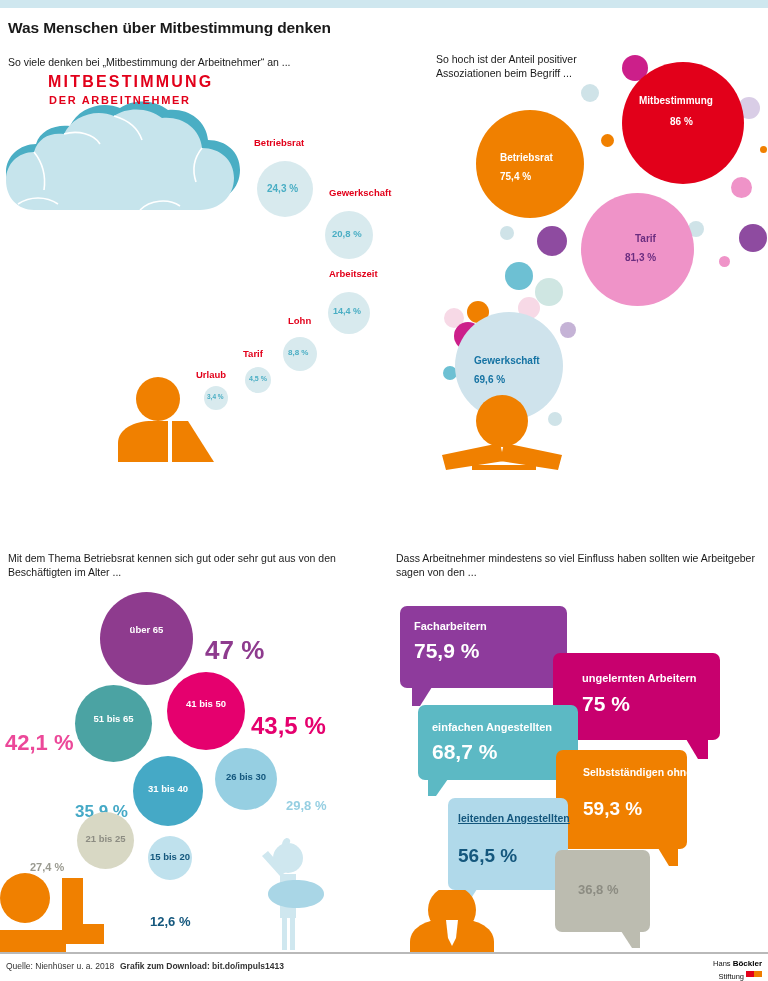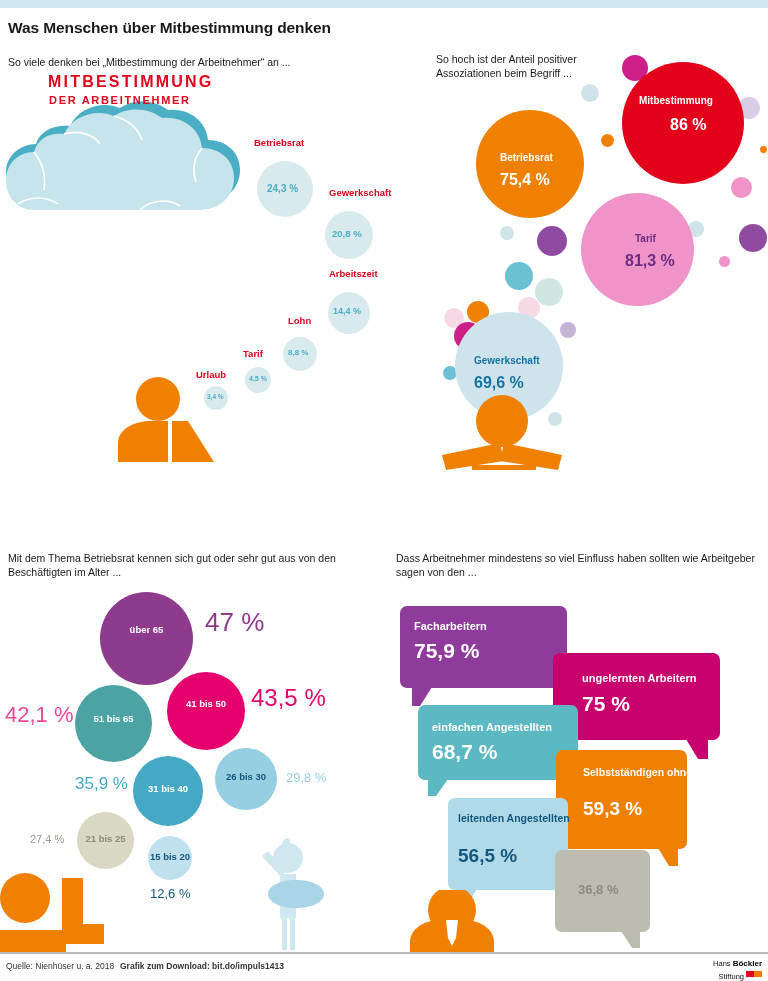"86 %" .tr-val { font-size: 16px -> 10px }
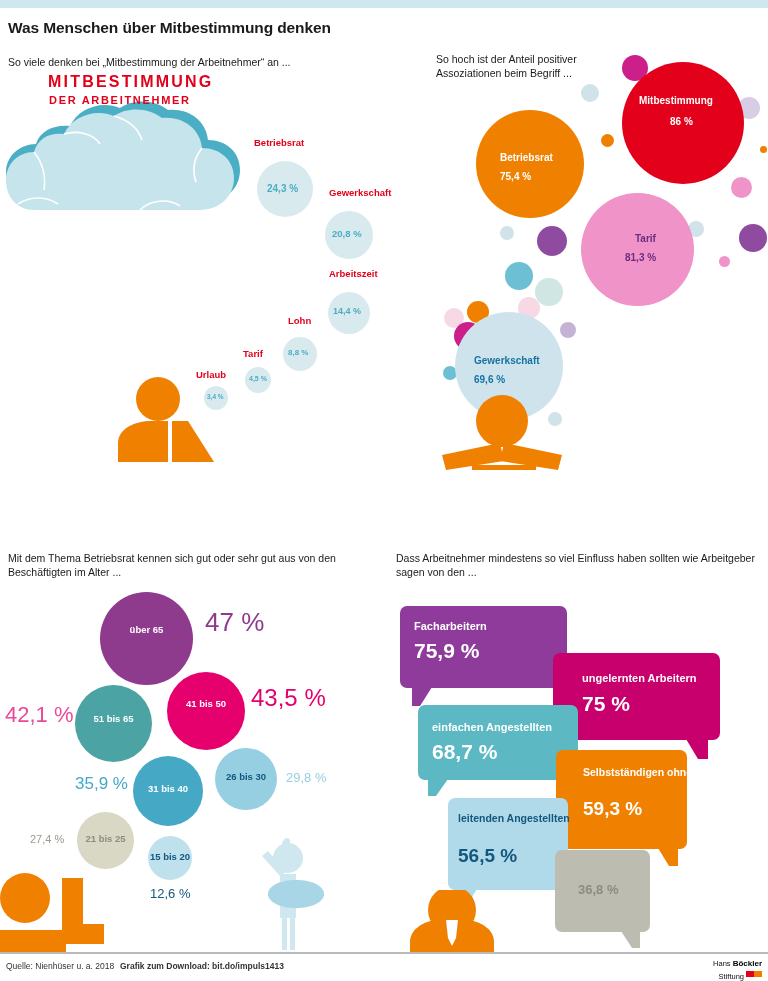"47 %" .age-out { font-weight: normal -> bold; margin-top: none -> 28px }
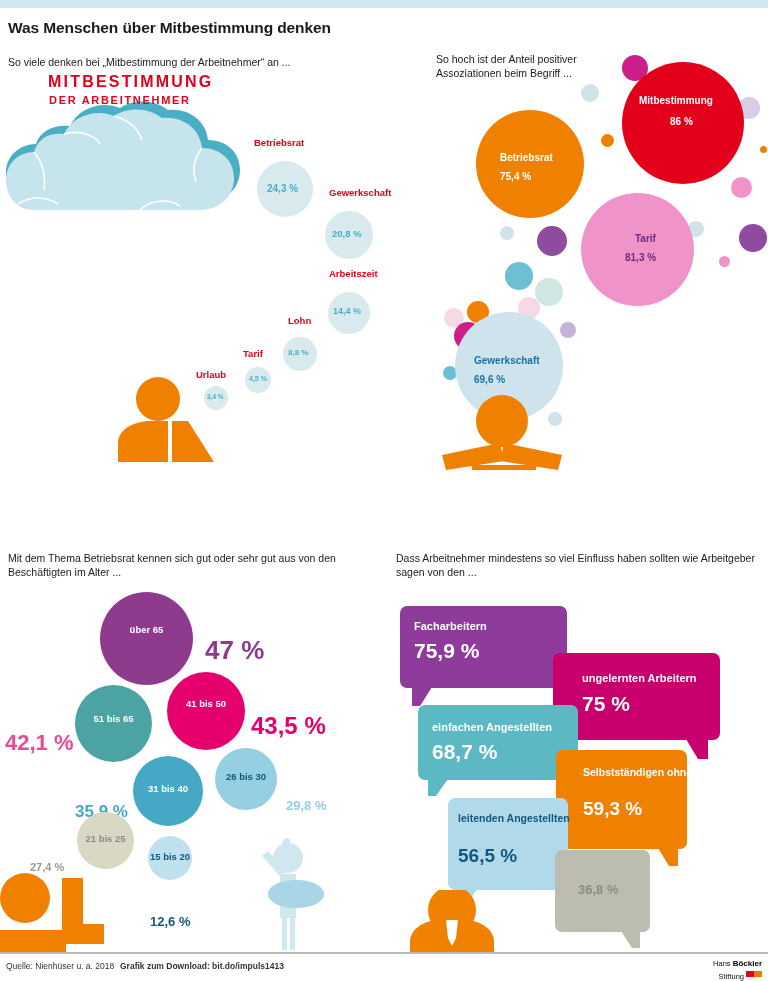"leitenden Angestellten" div.stxt { text-decoration: none -> underline }
